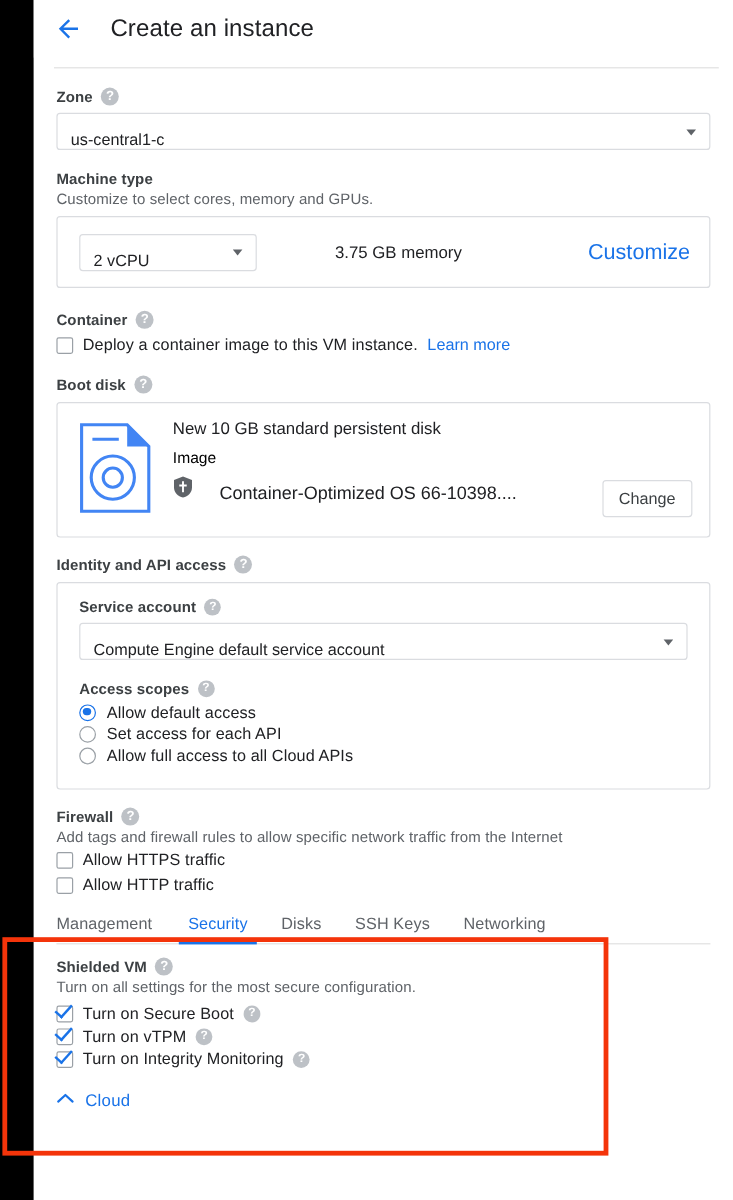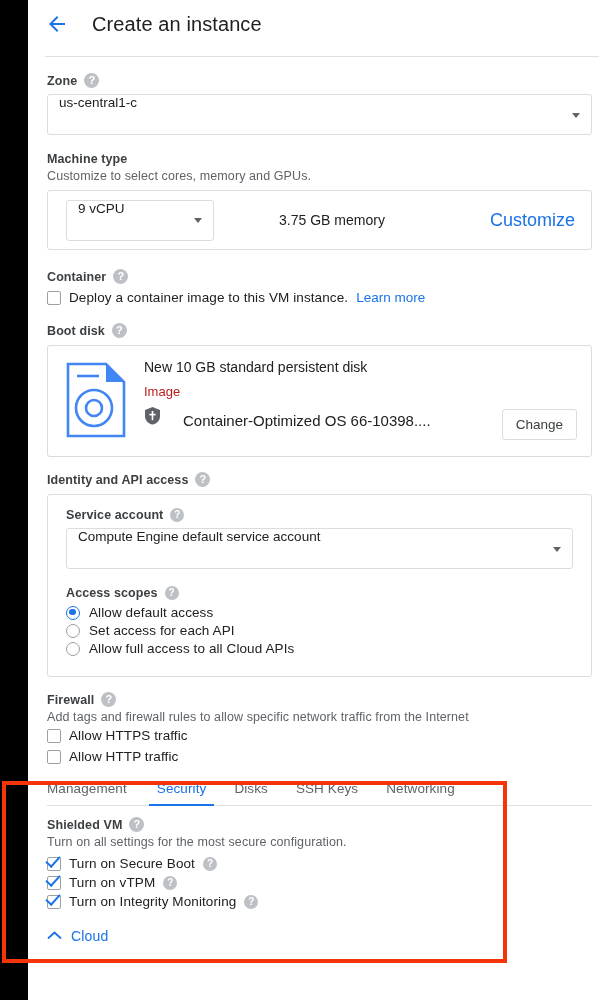"us-central1-c" .select { align-items: flex-start -> flex-end; height: 41px -> 31px }
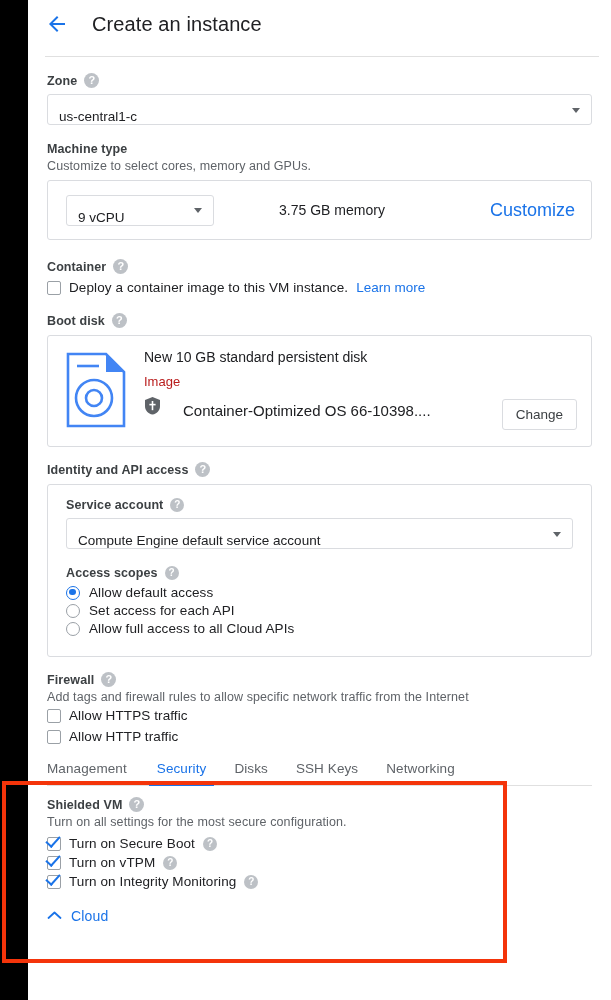"9 vCPU" span { text: 9 -> 2 }
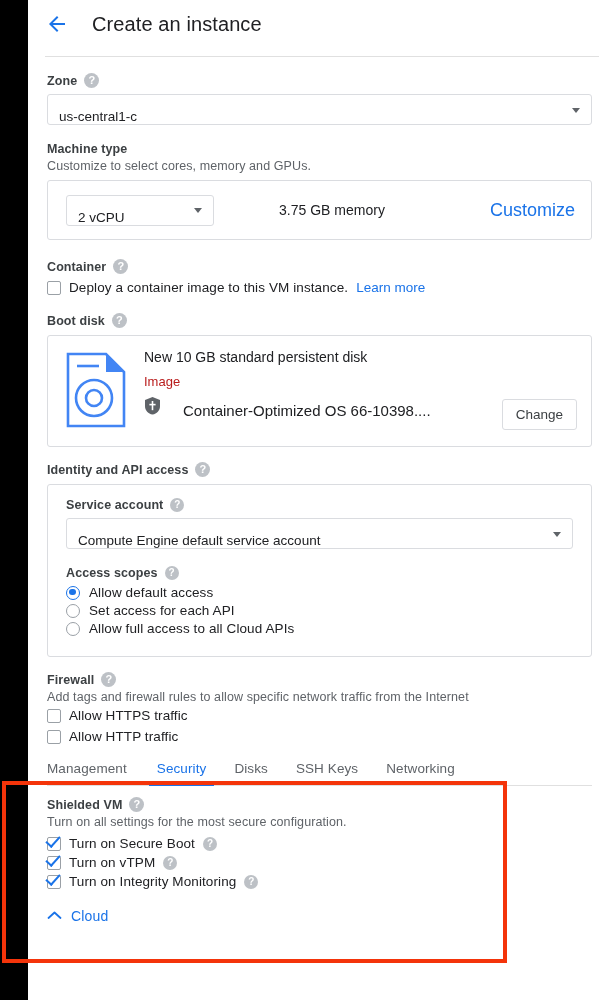"Image" .bd-sub { color: #b91c1c -> #000000 }
